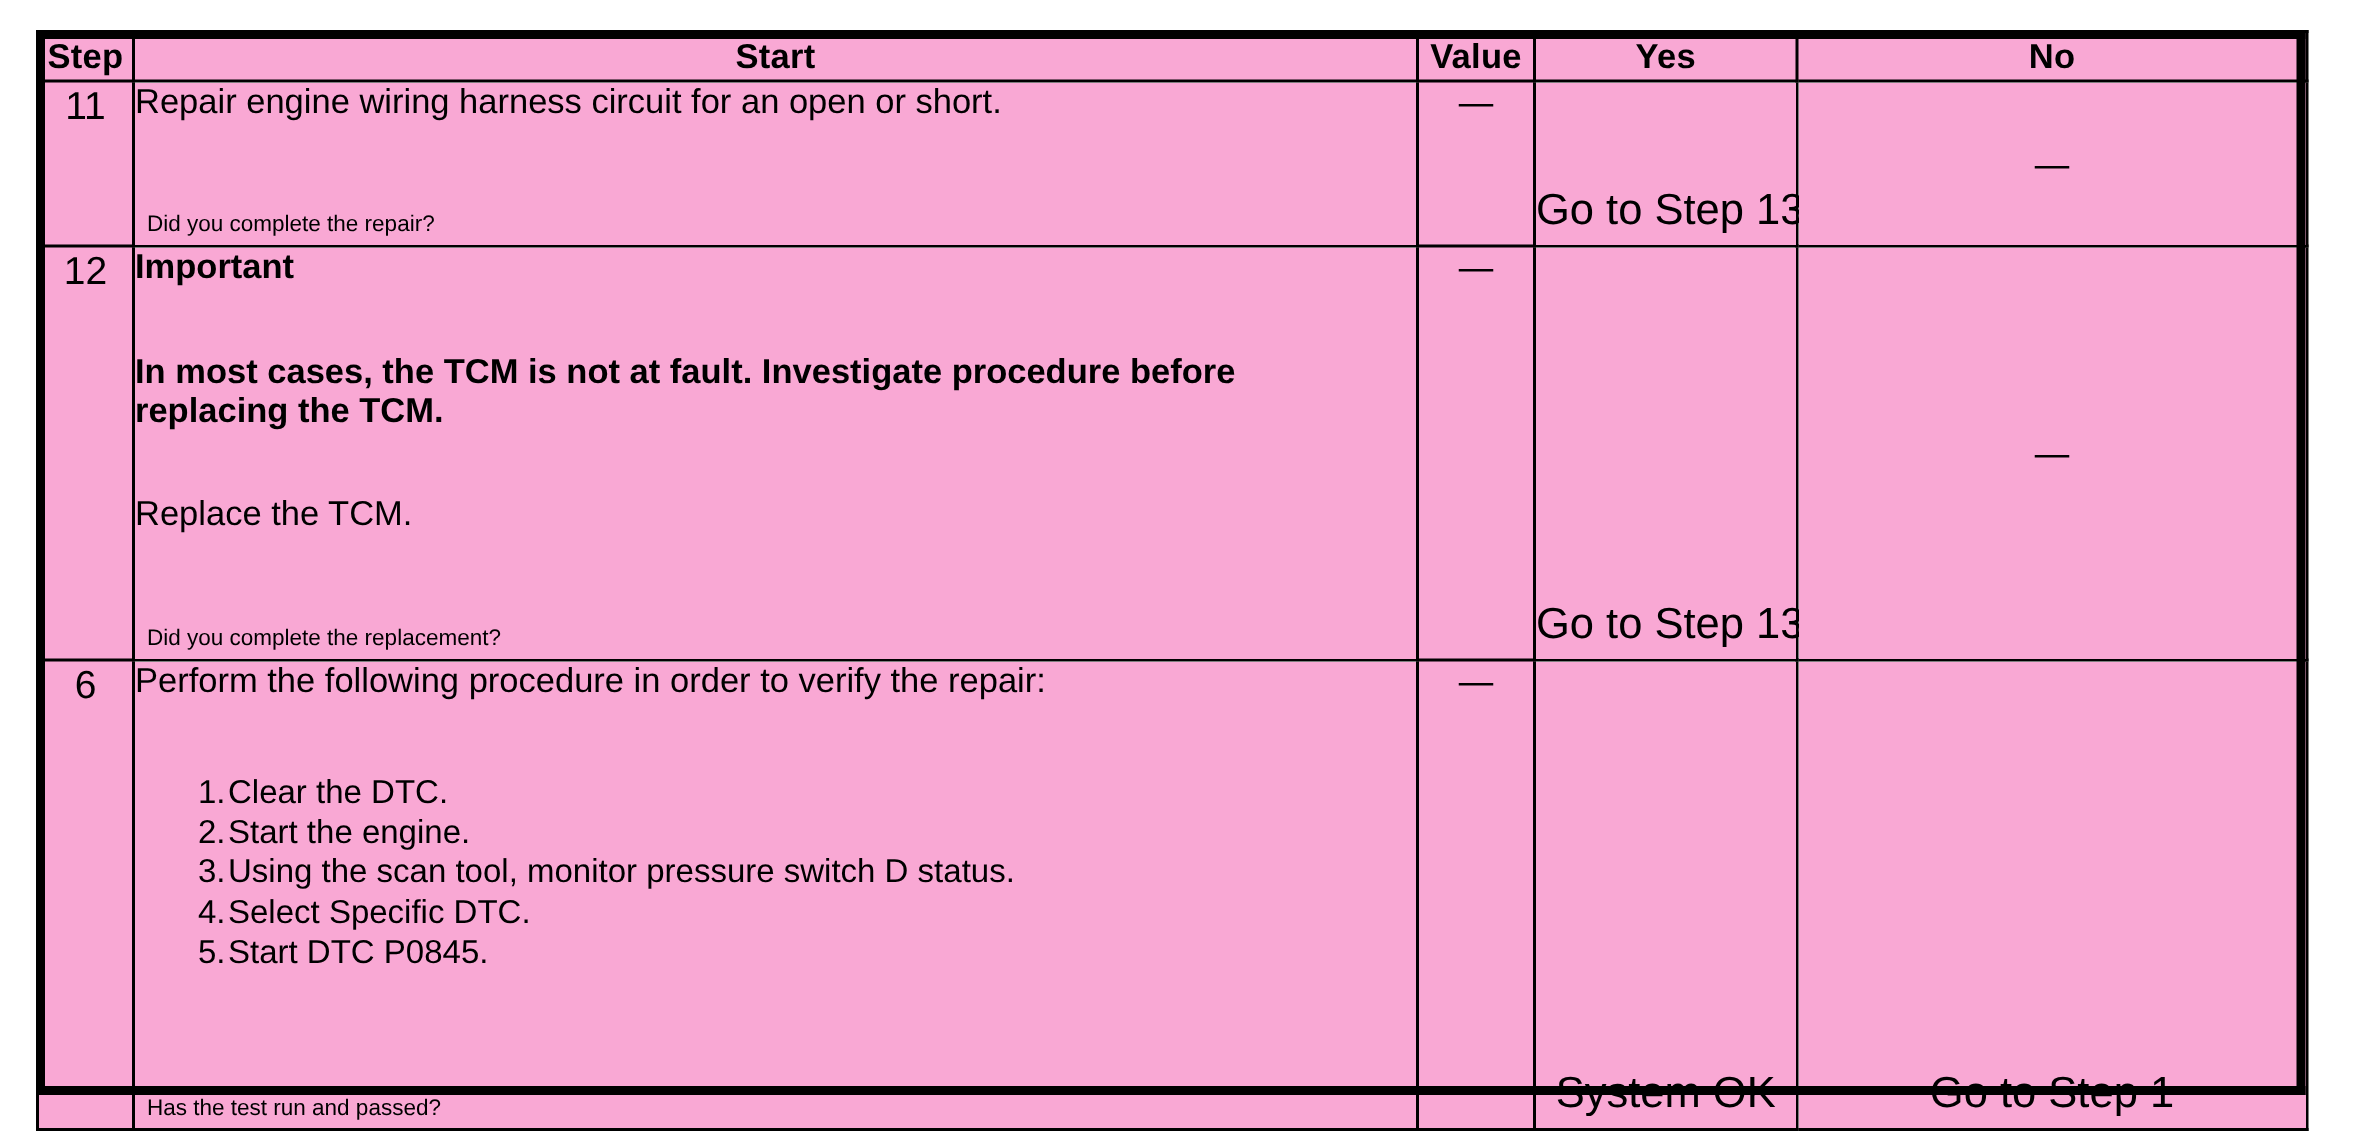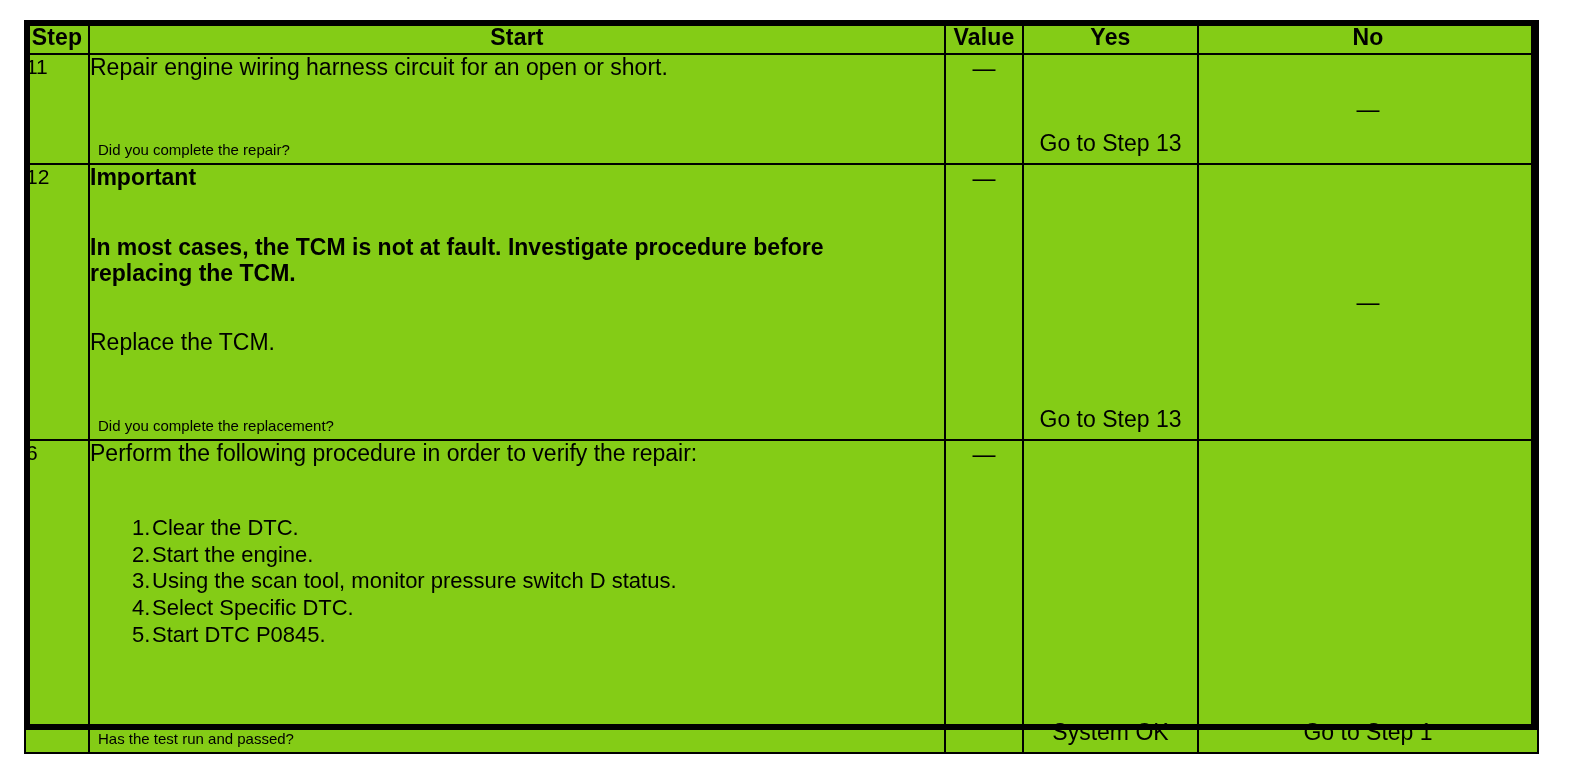"Step" .diag-table td, .diag-table th { background: #84cc16 -> #f9a8d4 }
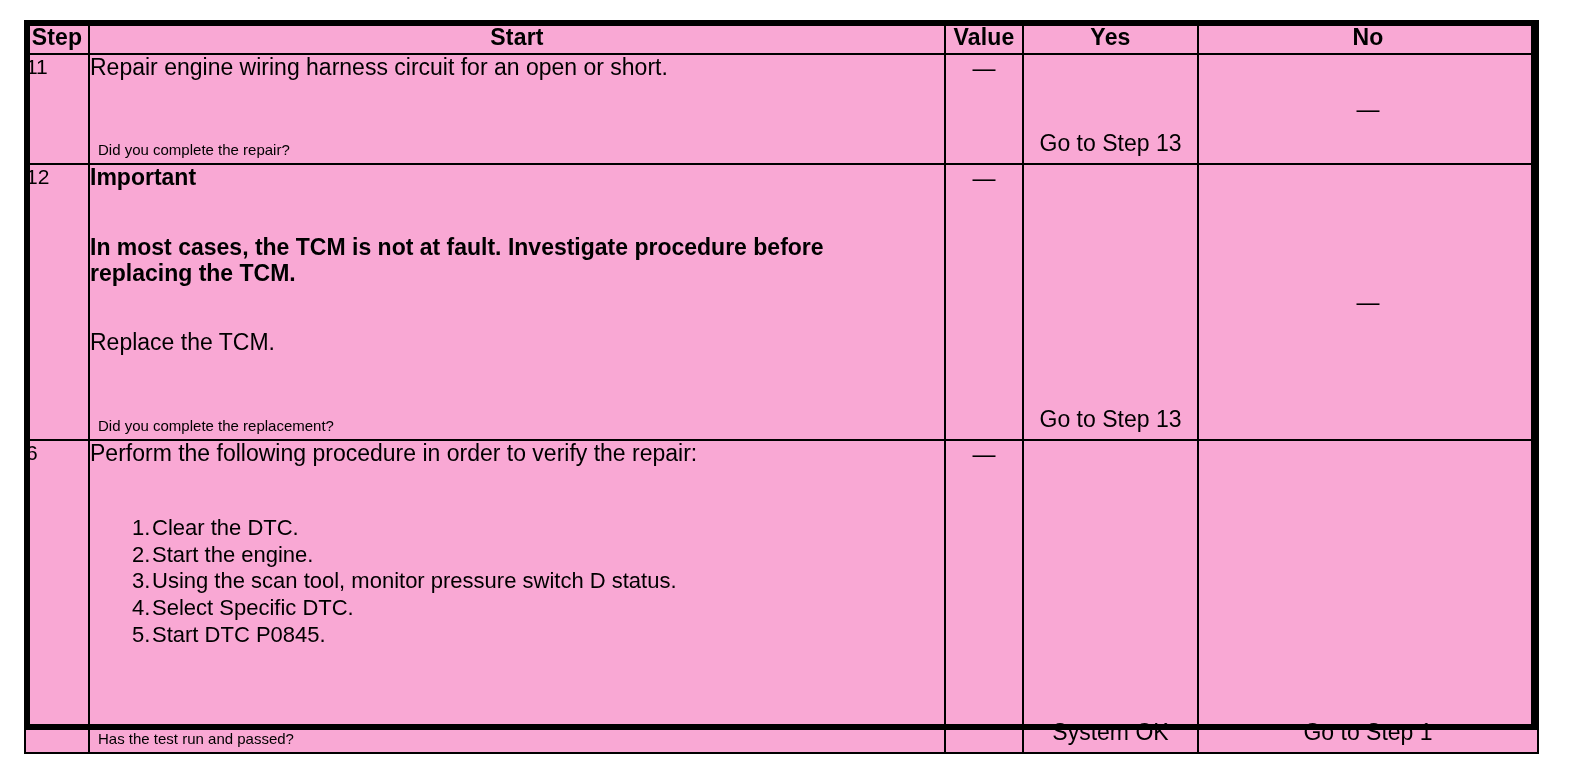"11" .cell-step { font-size: 21px -> 26px; text-align: none -> center }
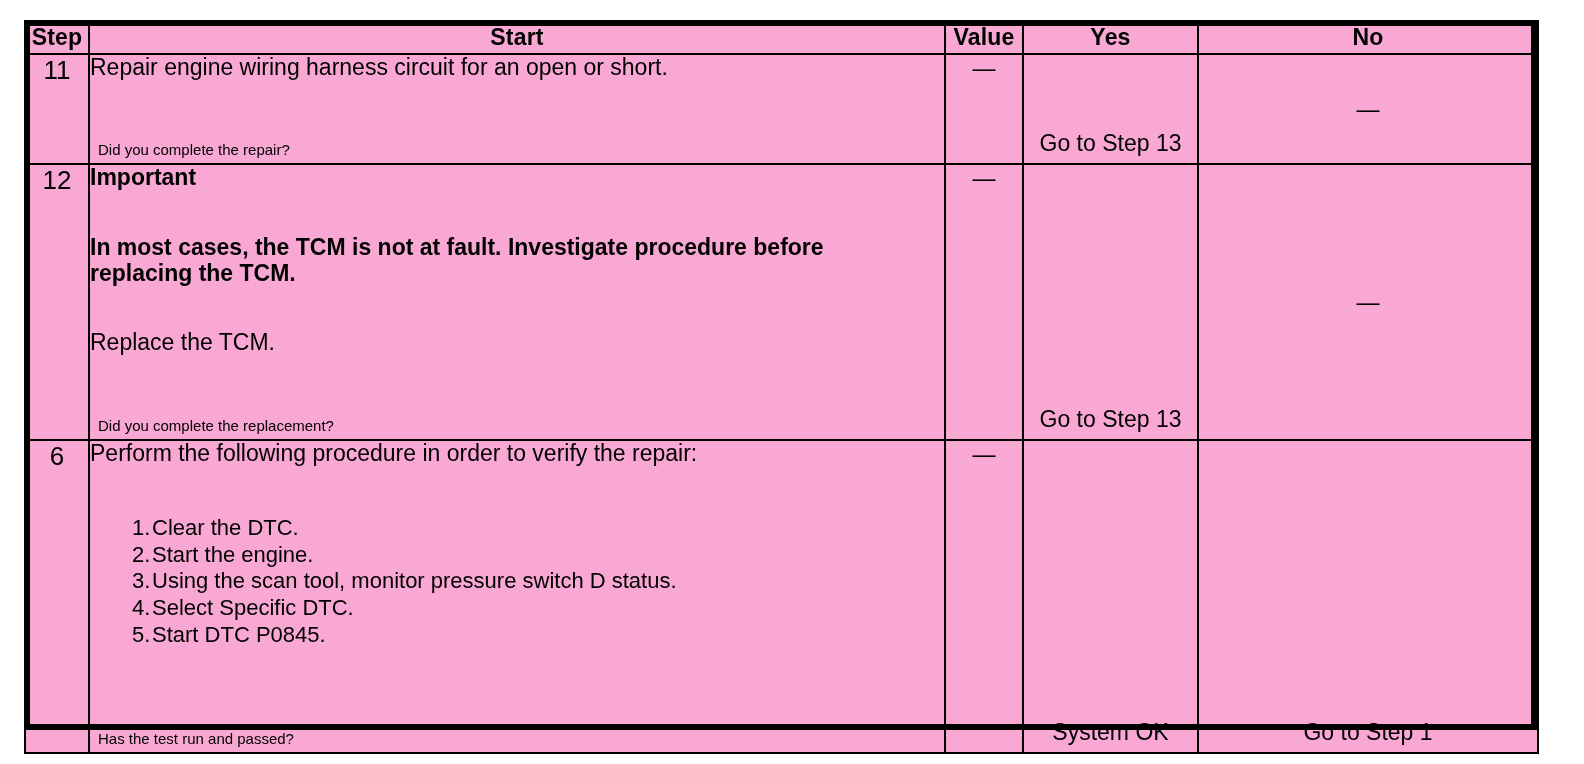"Go to Step 13" .answer-bottom { font-size: 23px -> 29px }
